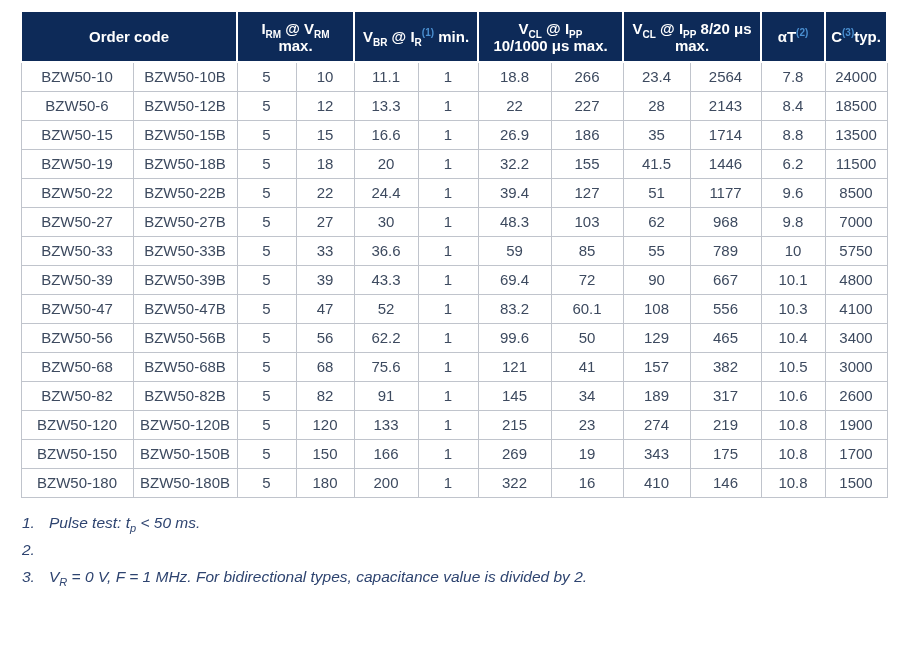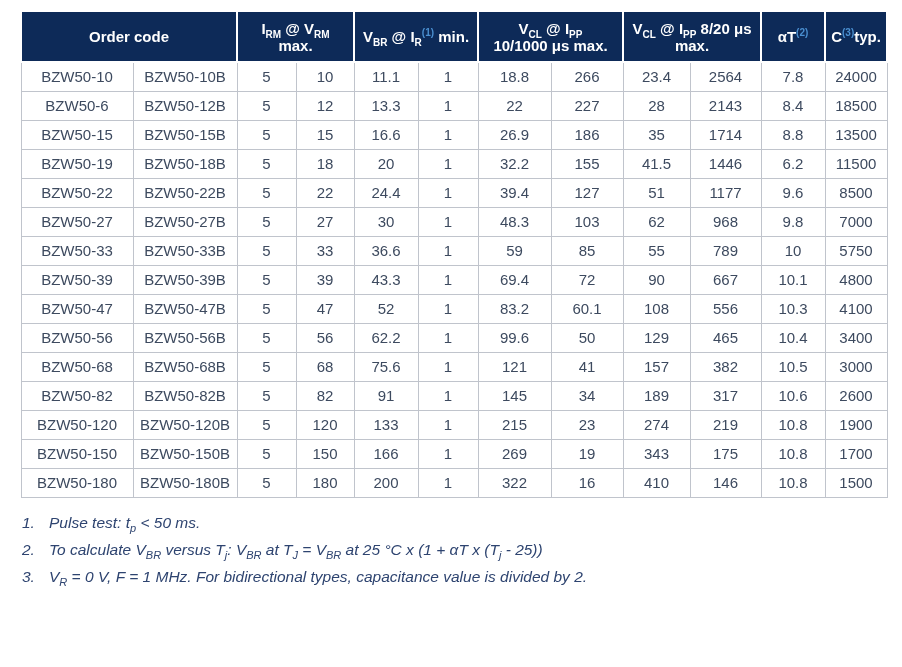"To calculate VBR versus Tj:" span.note-text { html: <span>To calculate V<sub>BR</sub> versus T<sub>j</sub>: V<sub>BR</sub> at T<sub>J</sub> = V<sub>BR</sub> at 25 °C x (1 + αT x (T<sub>j</sub> - 25))</span> -> none }
